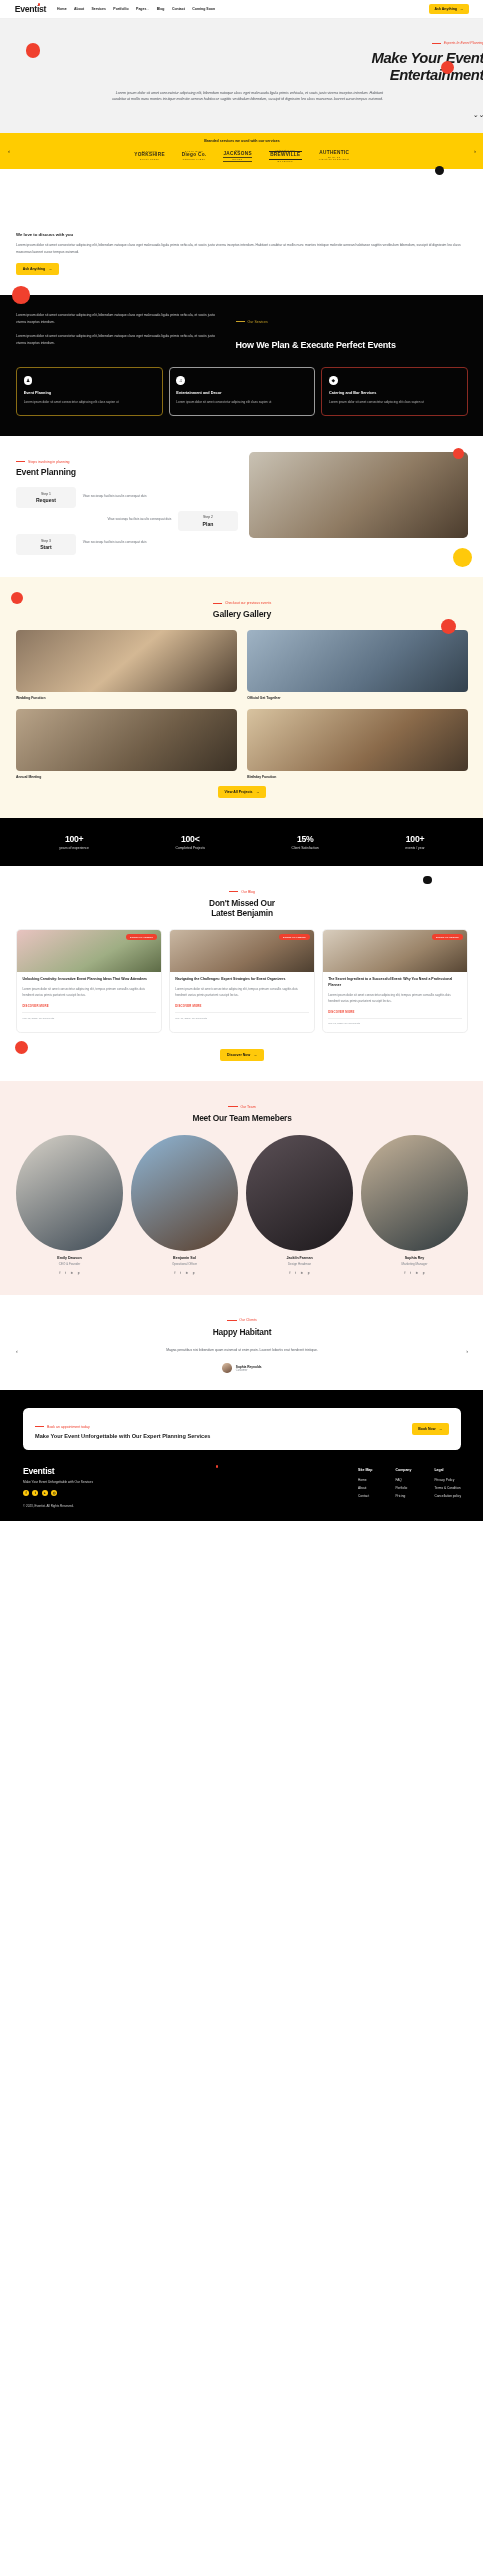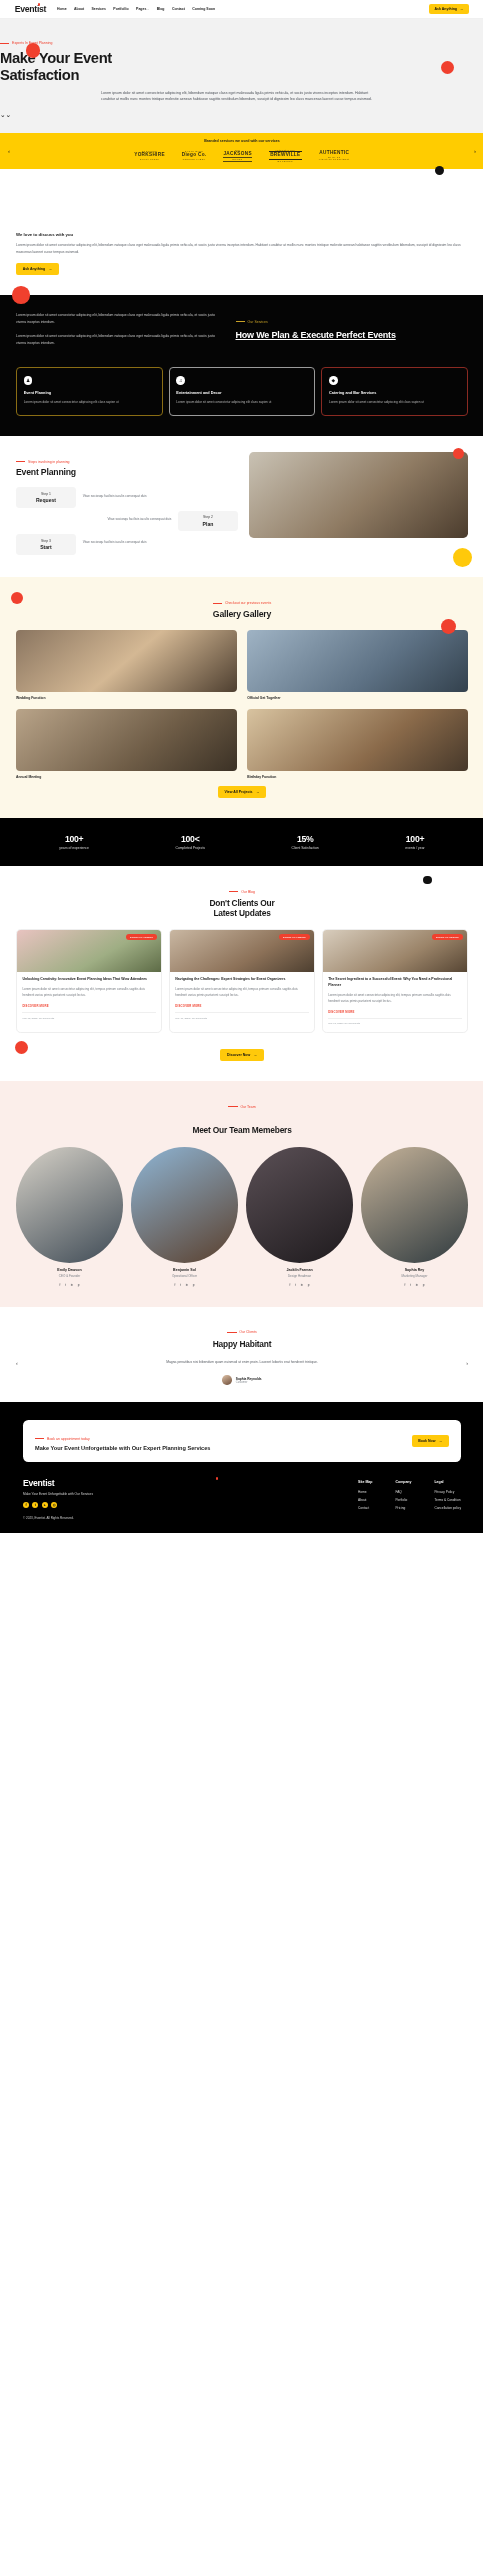"Make Your Event" .hero { font-style: none -> italic; text-align: left -> right }
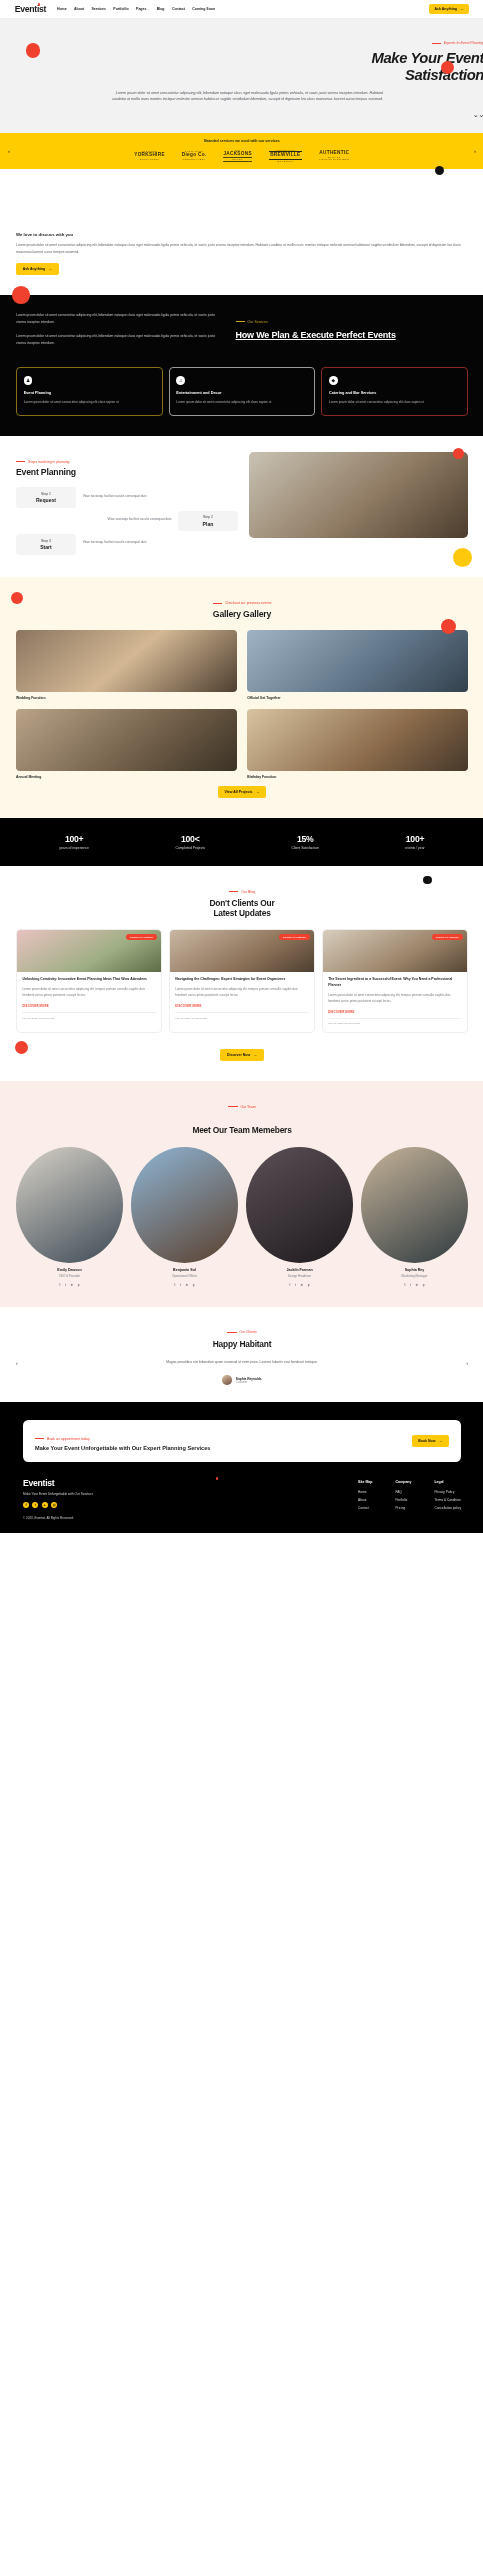"Satisfaction" span { text: Satisfaction -> Entertainment }
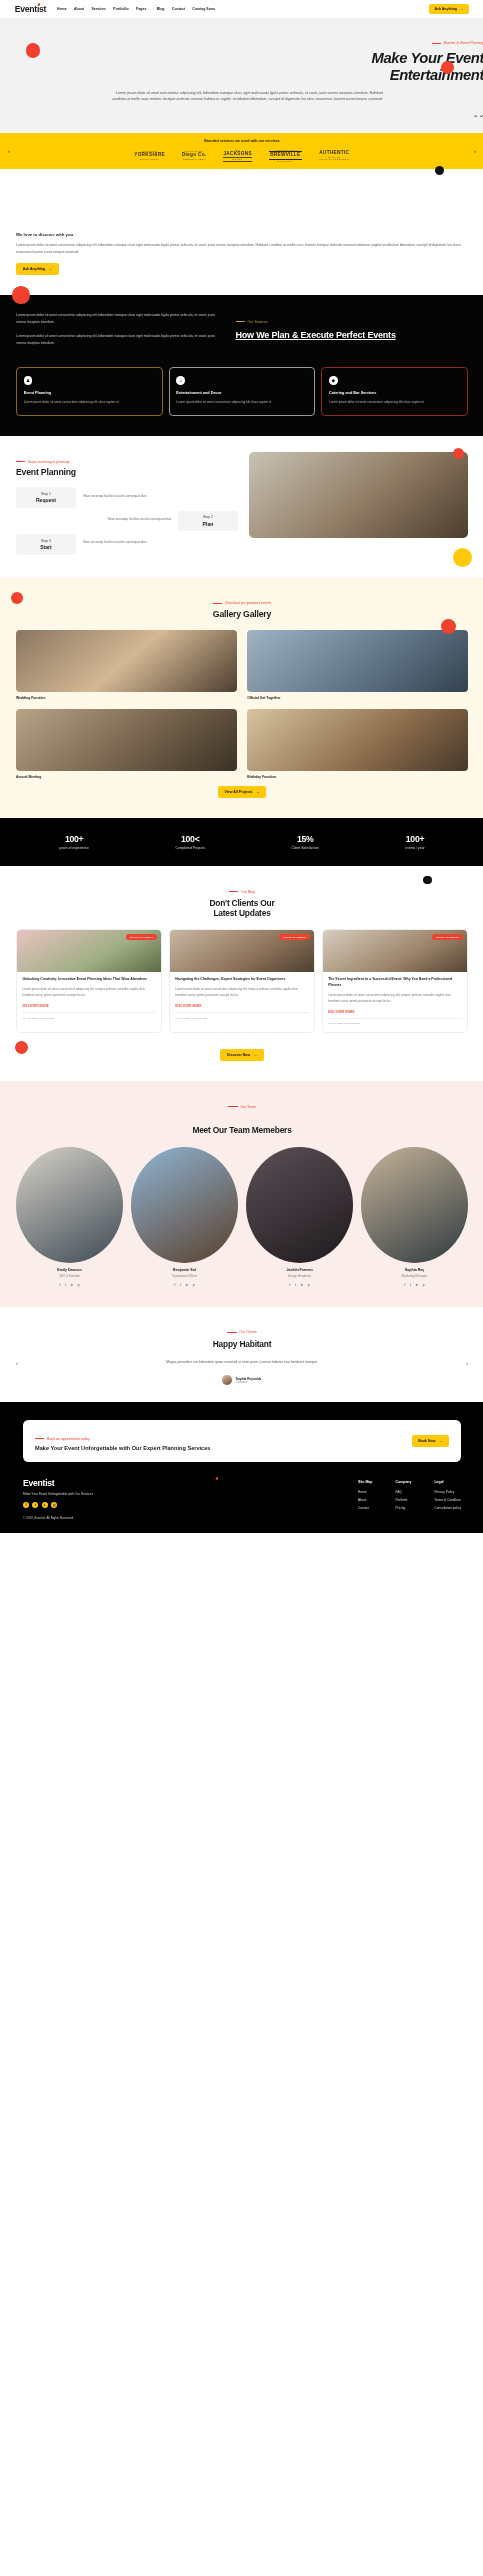"How We Plan & Execute" .svc-head h2 { margin-top: 6px -> 16px; text-decoration: underline -> none }
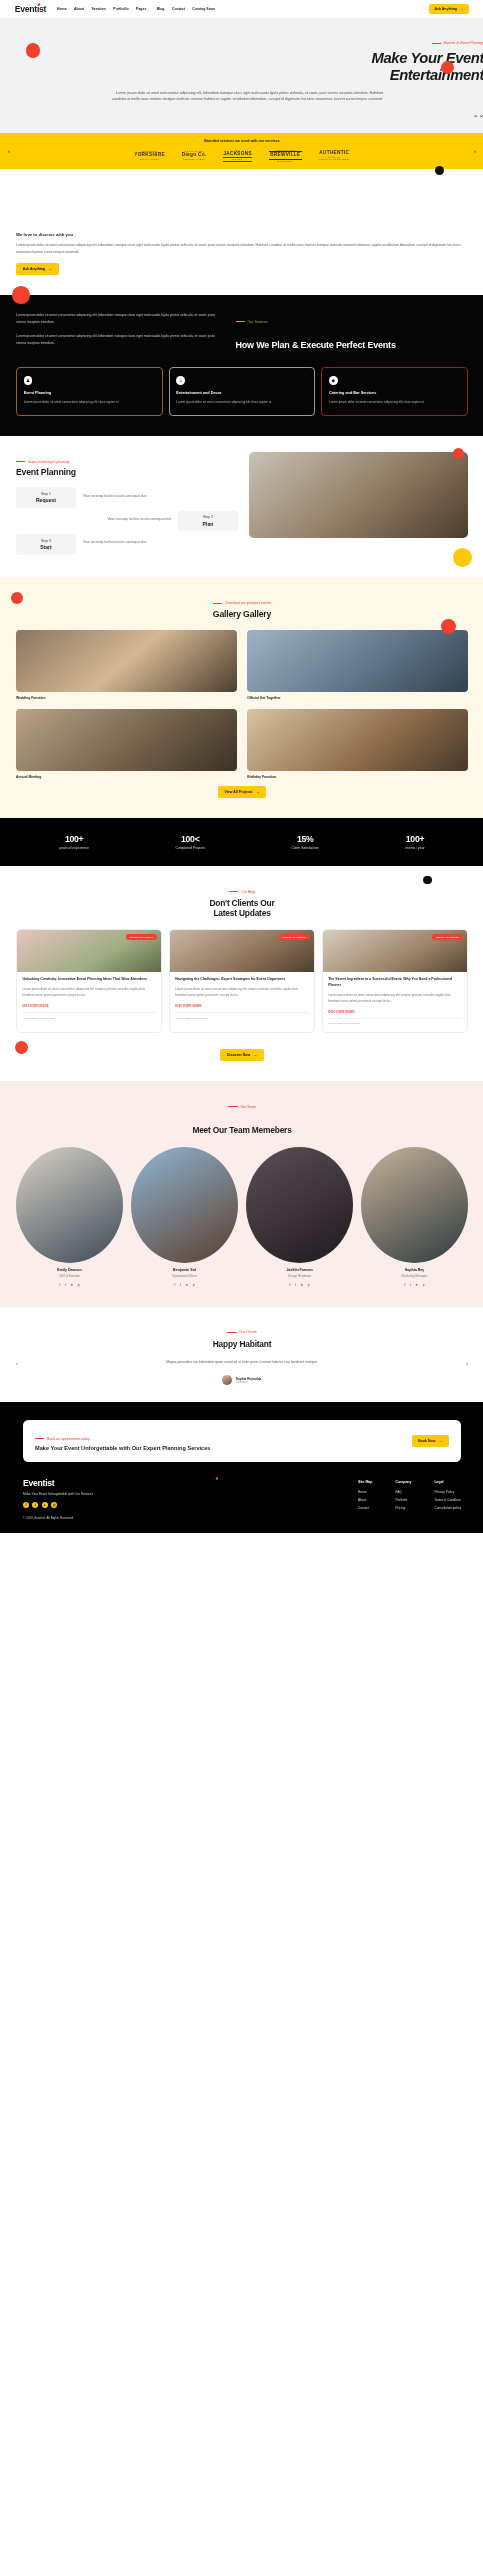"Don't Clients Our" span { text: Clients -> Missed }
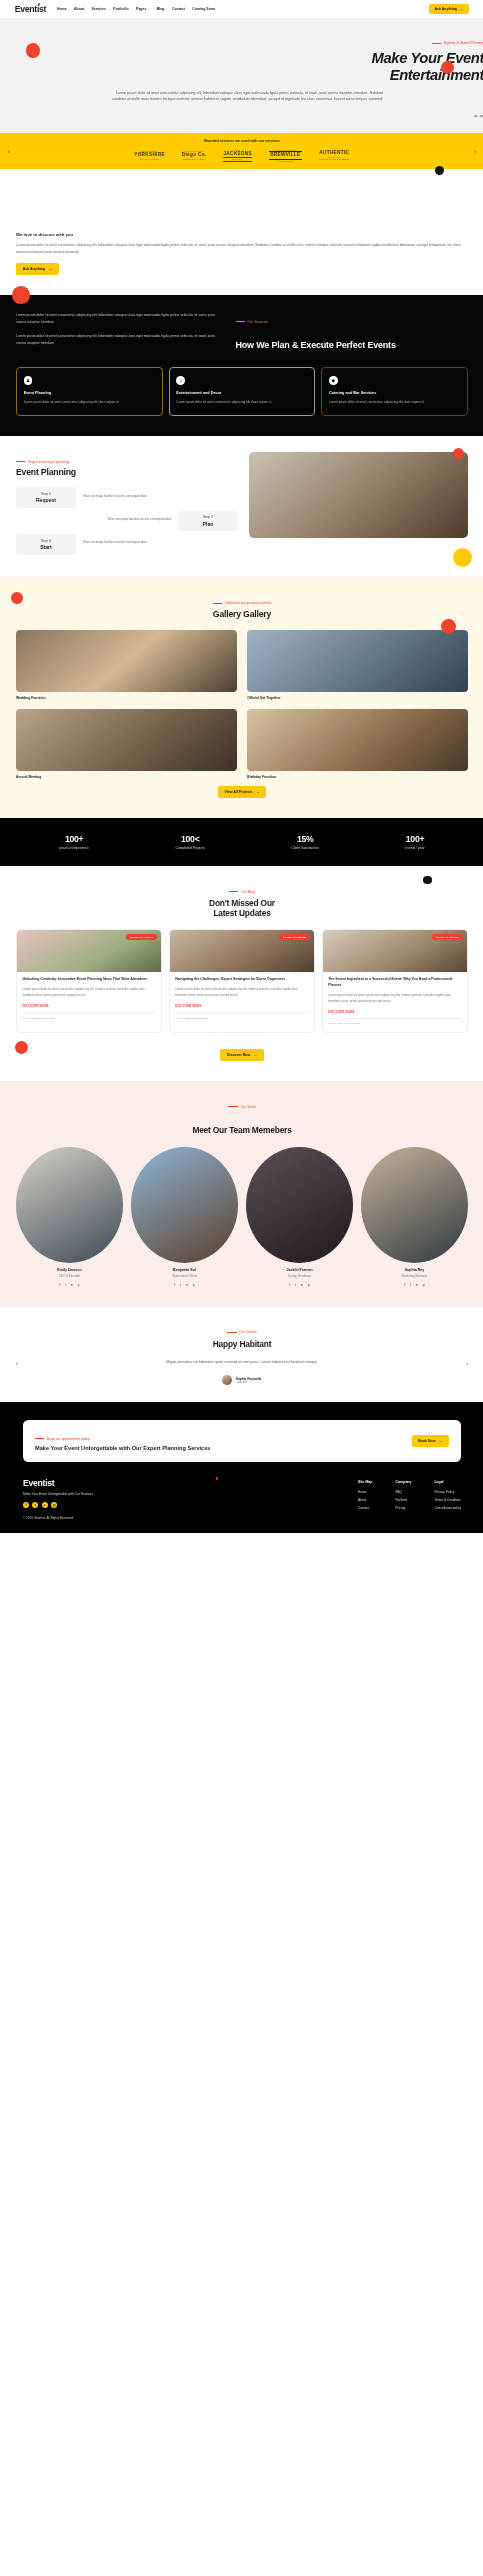"Latest Updates" span { text: Updates -> Benjamin }
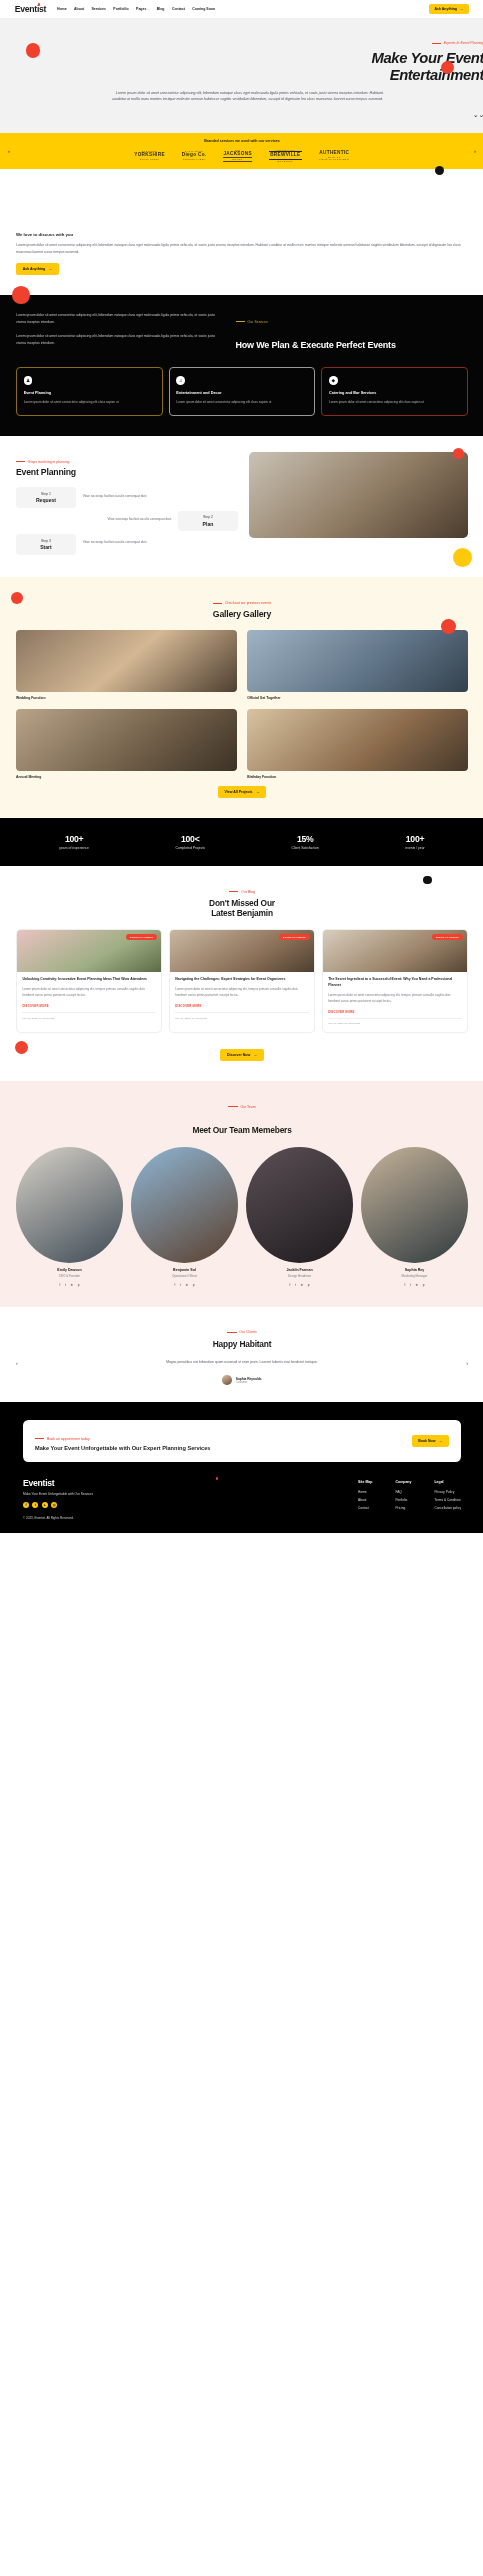"Meet Our Team Memebers" .team h2 { margin: 16px 0 12px -> 4px 0 12px }
